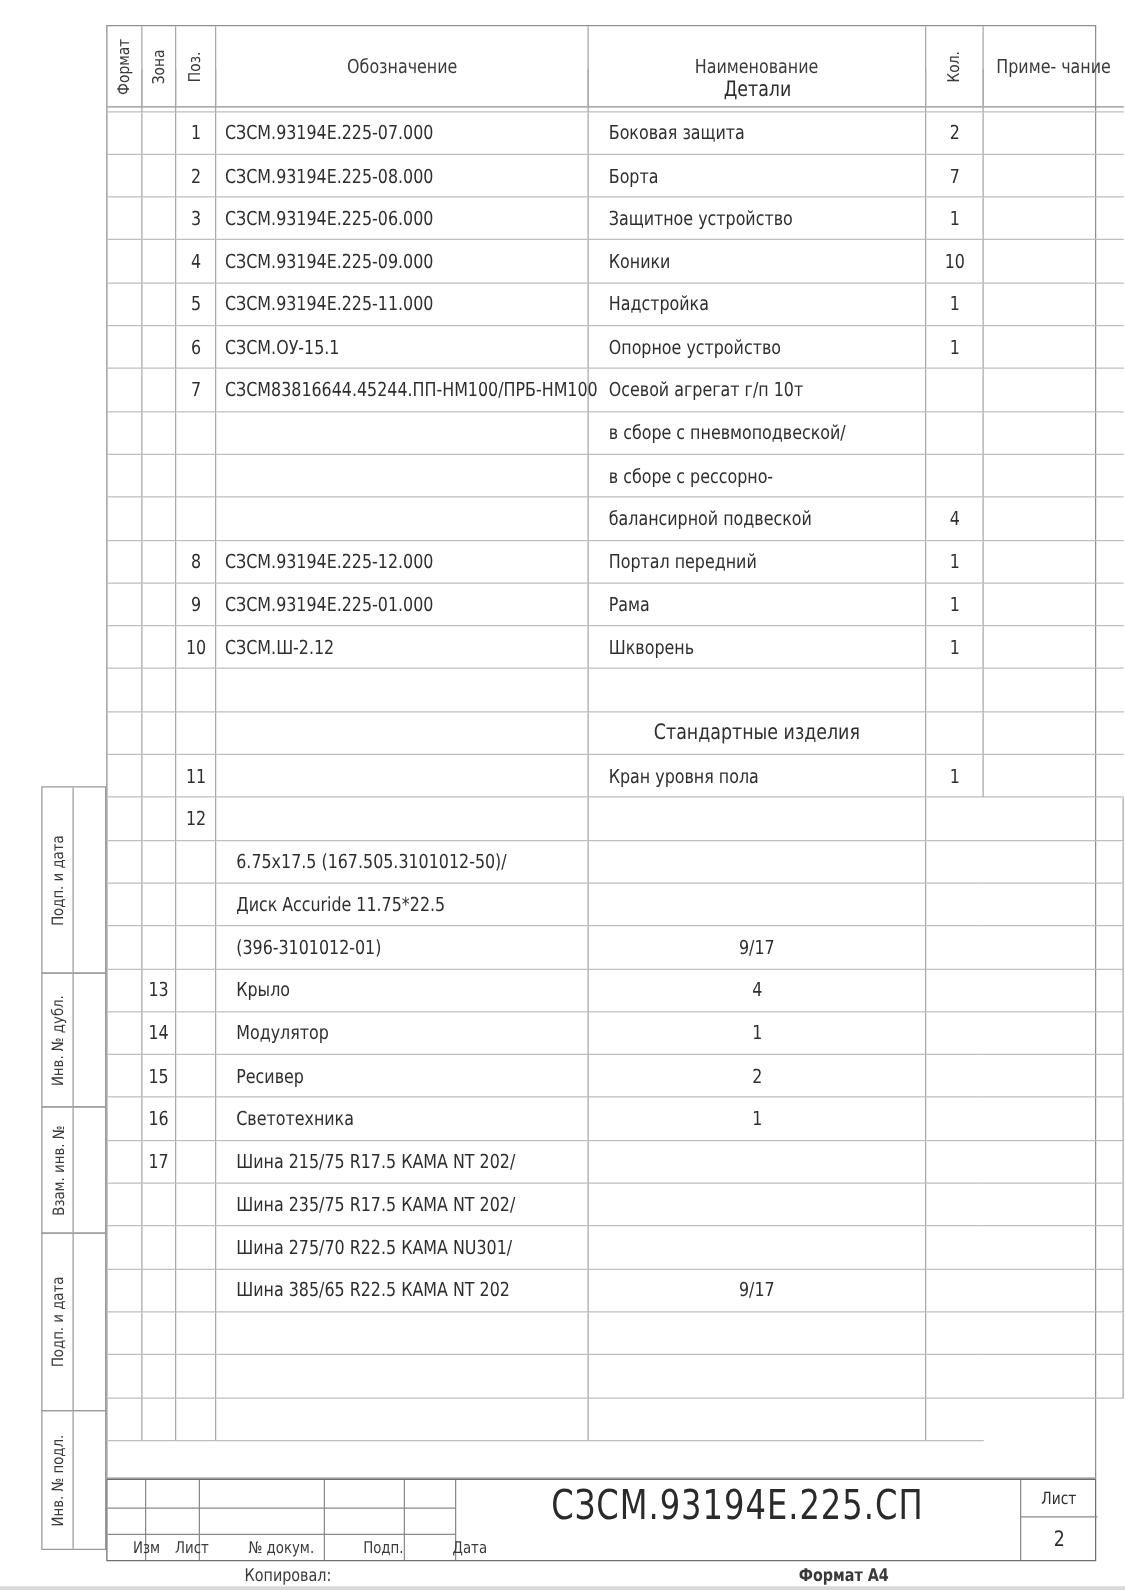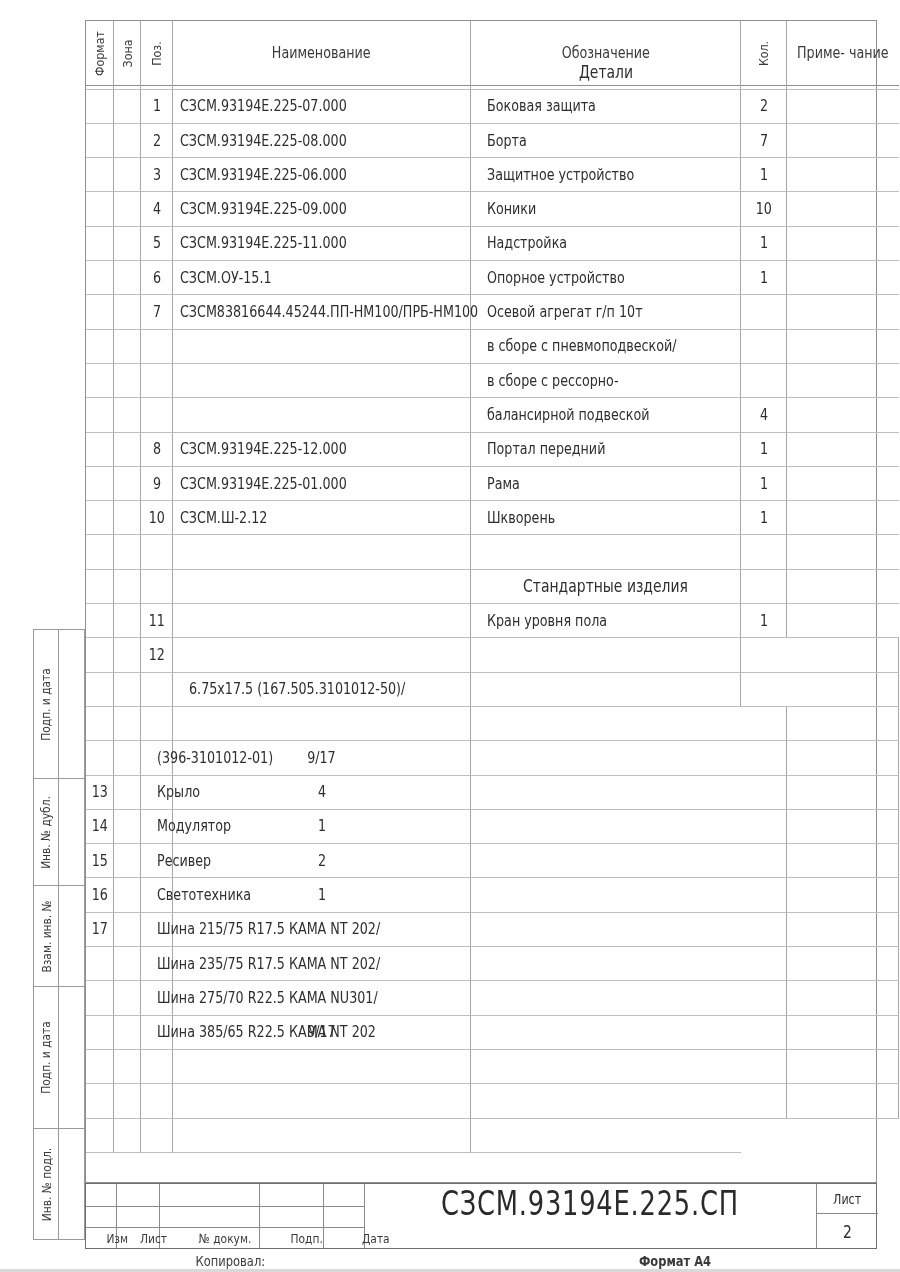"Наименование" div.c { order: before "Обозначение" -> after "Обозначение" }
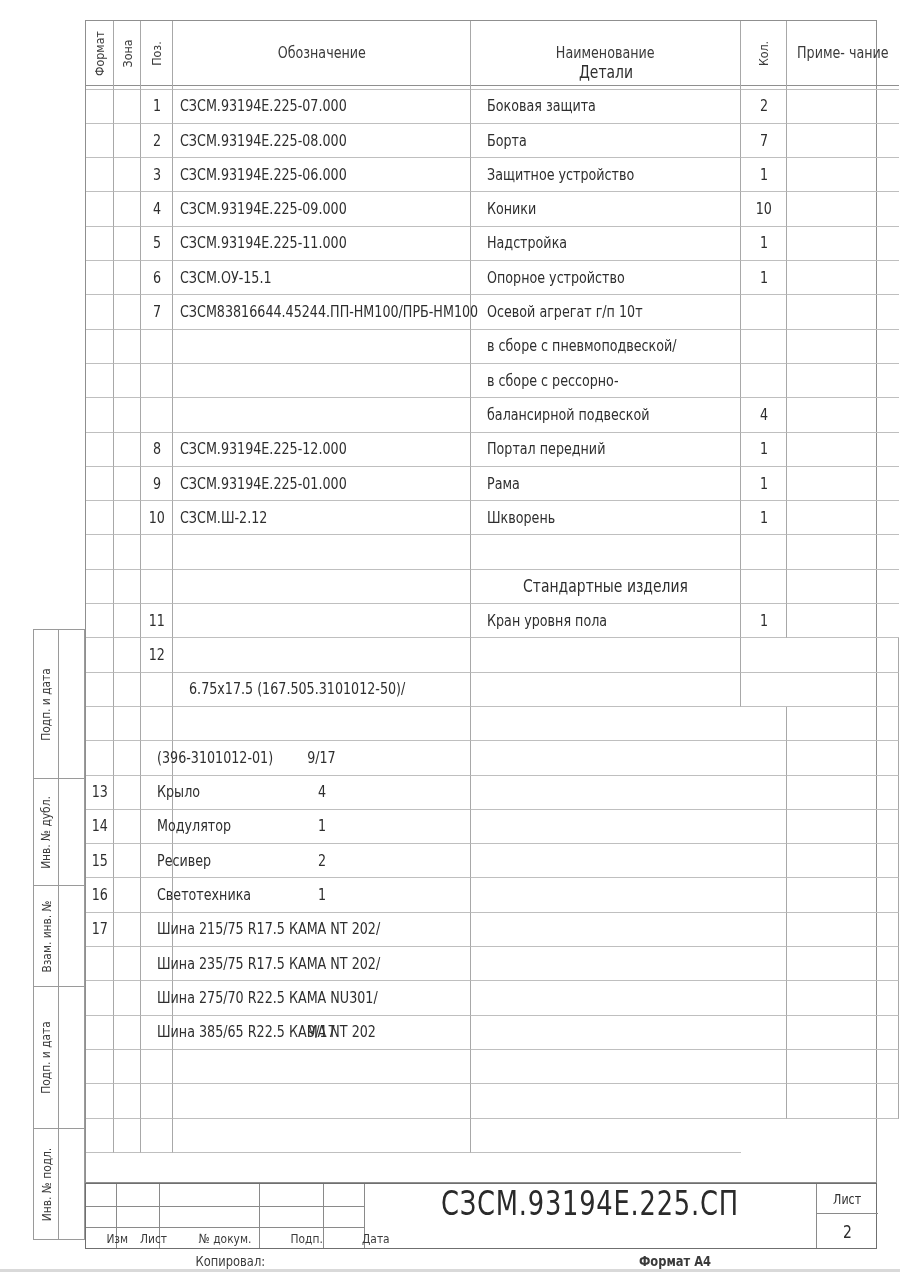"Диск Accuride 11.75*22.5" div.c { html: none -> <div> <span>Диск Accuride 11.75*22.5</span> </div> }
